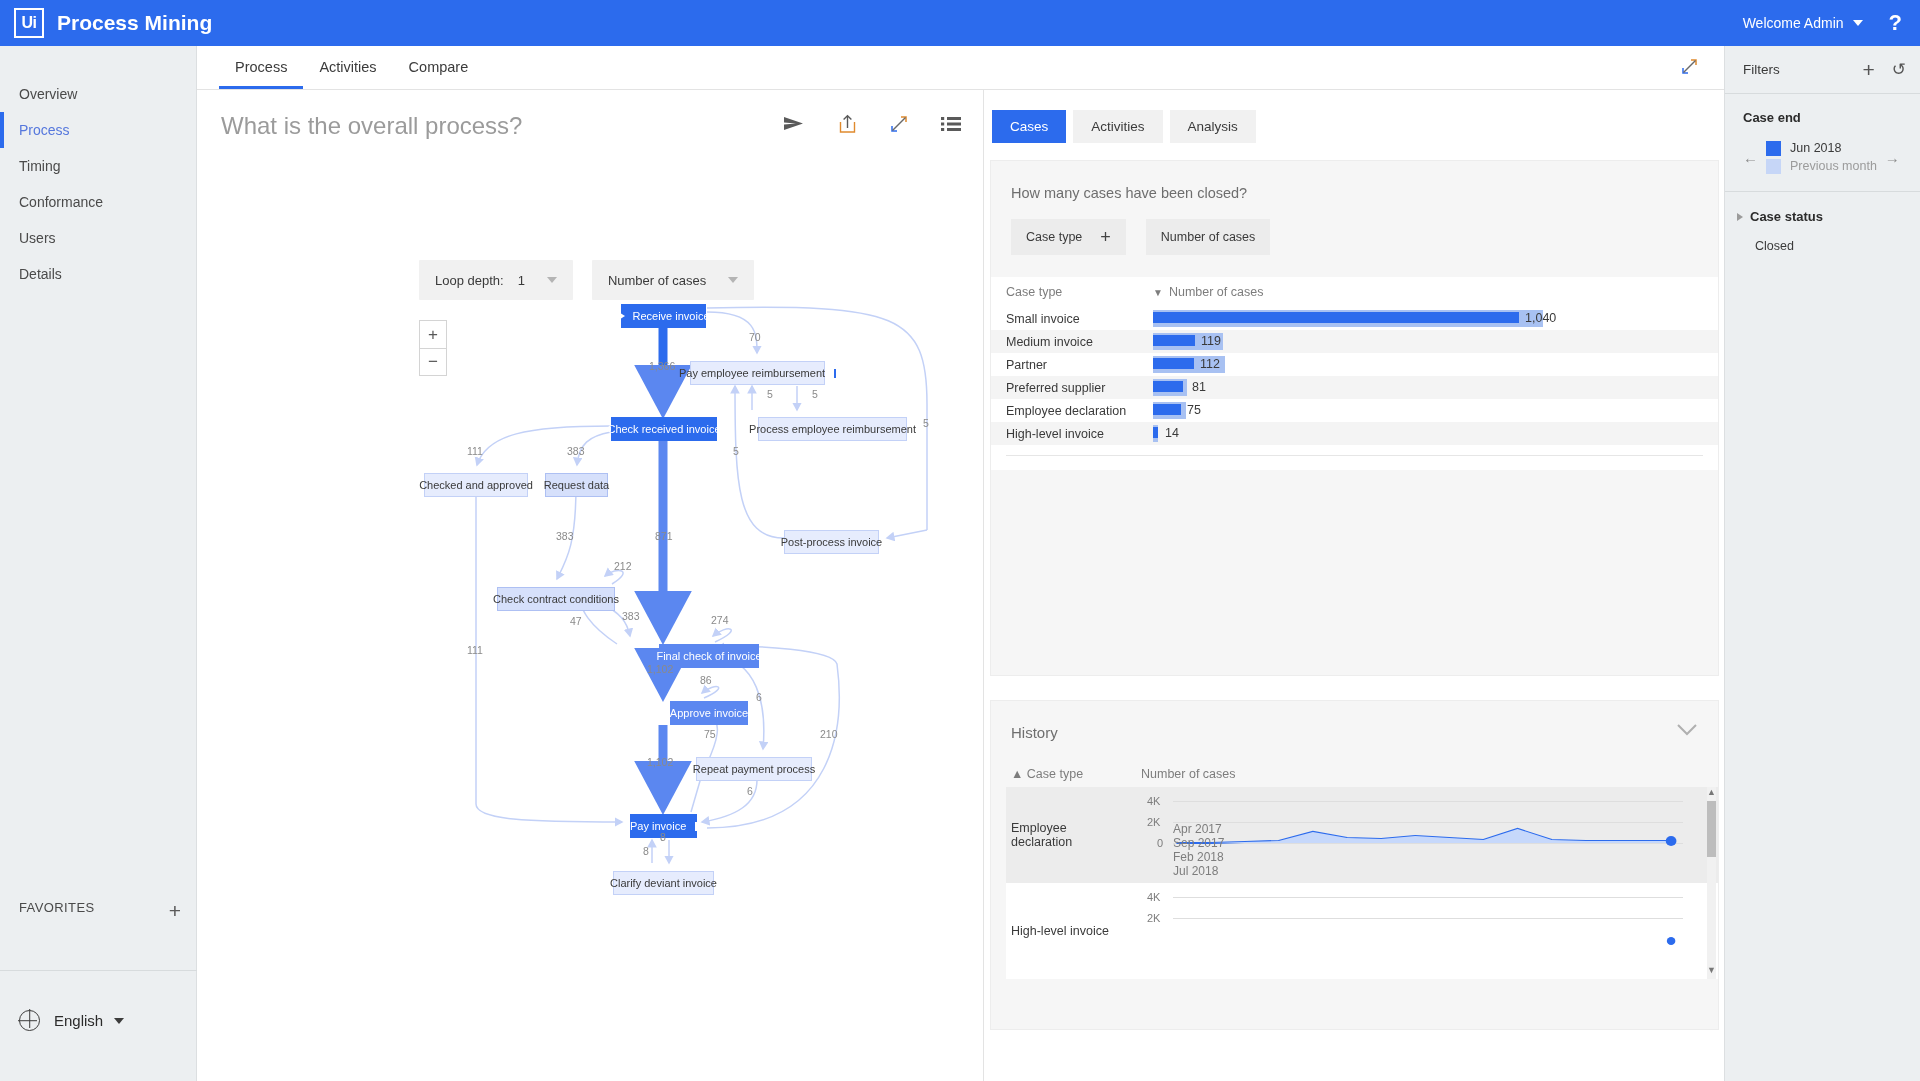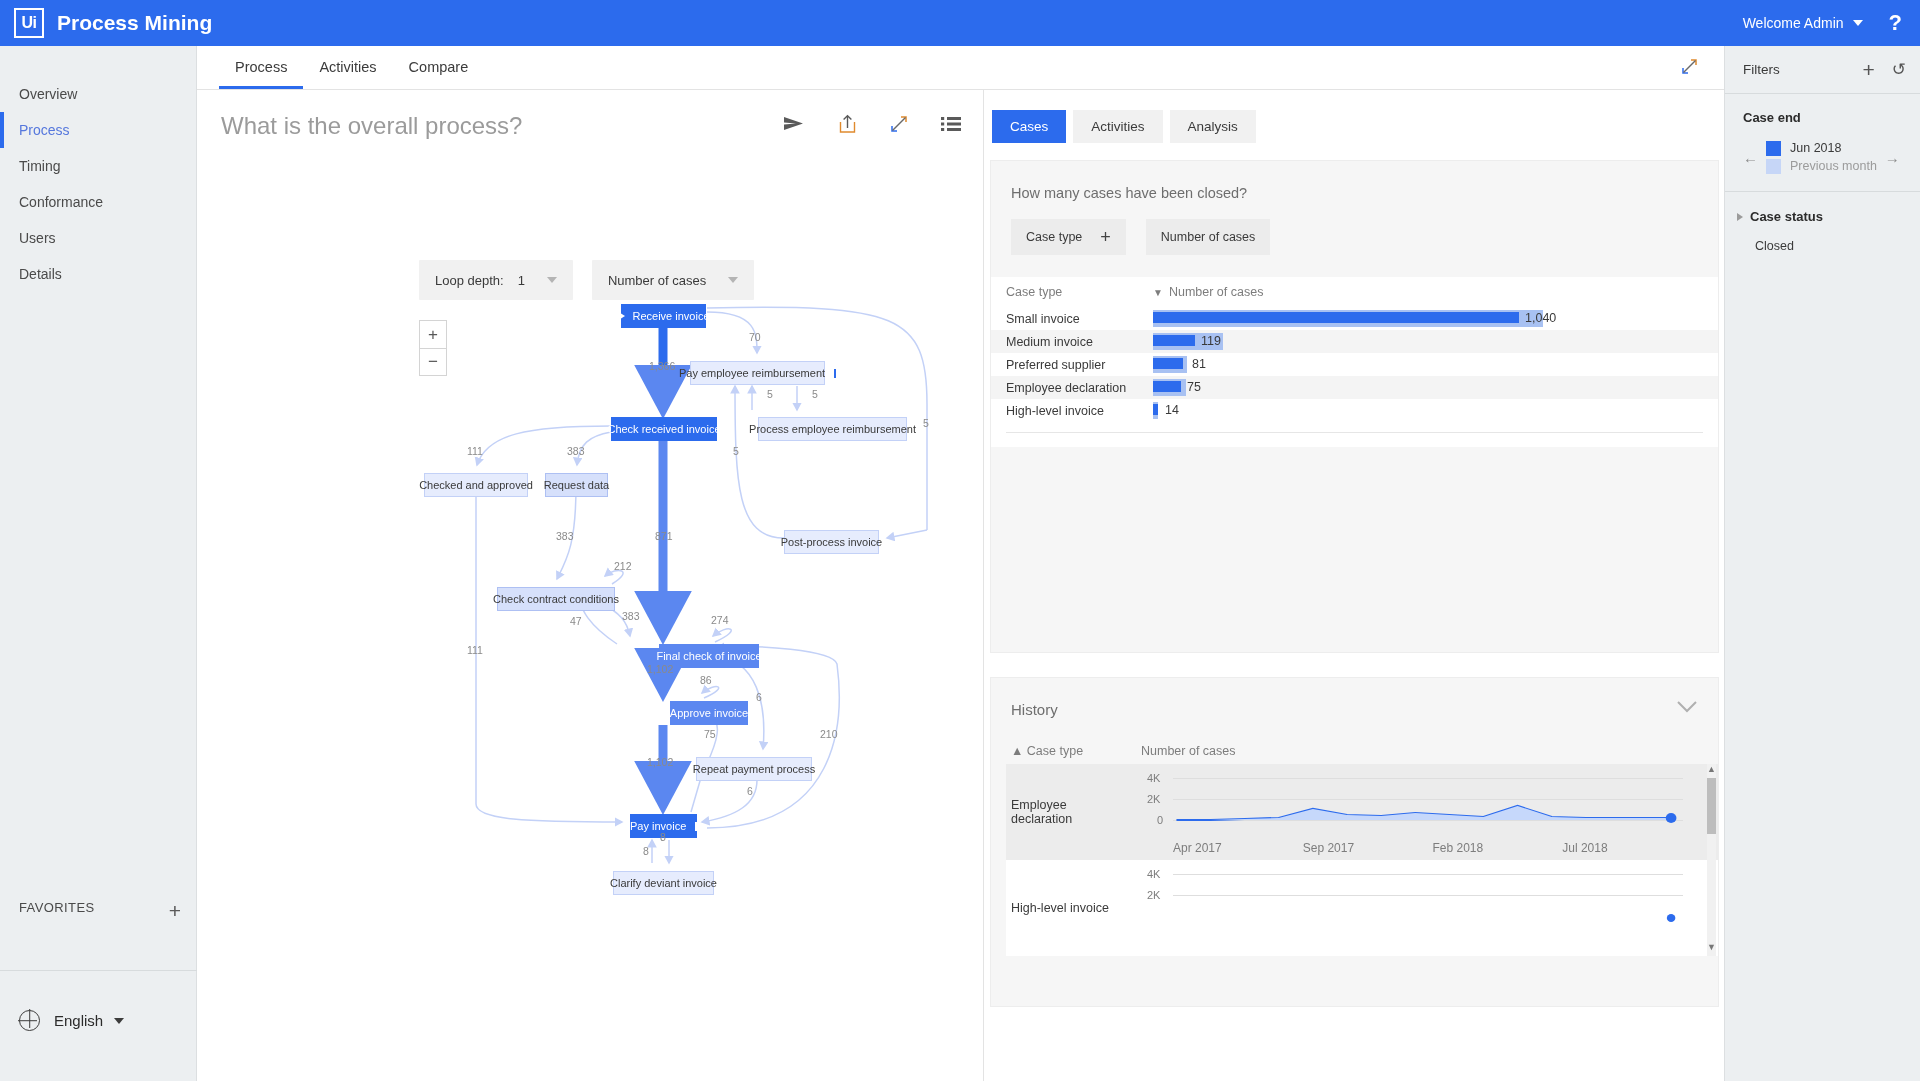"Partner" div.bt-row { html: none -> <div> <span>Partner</span> <span> <span></span> <span></span> <span>112</span> </span> </div> }
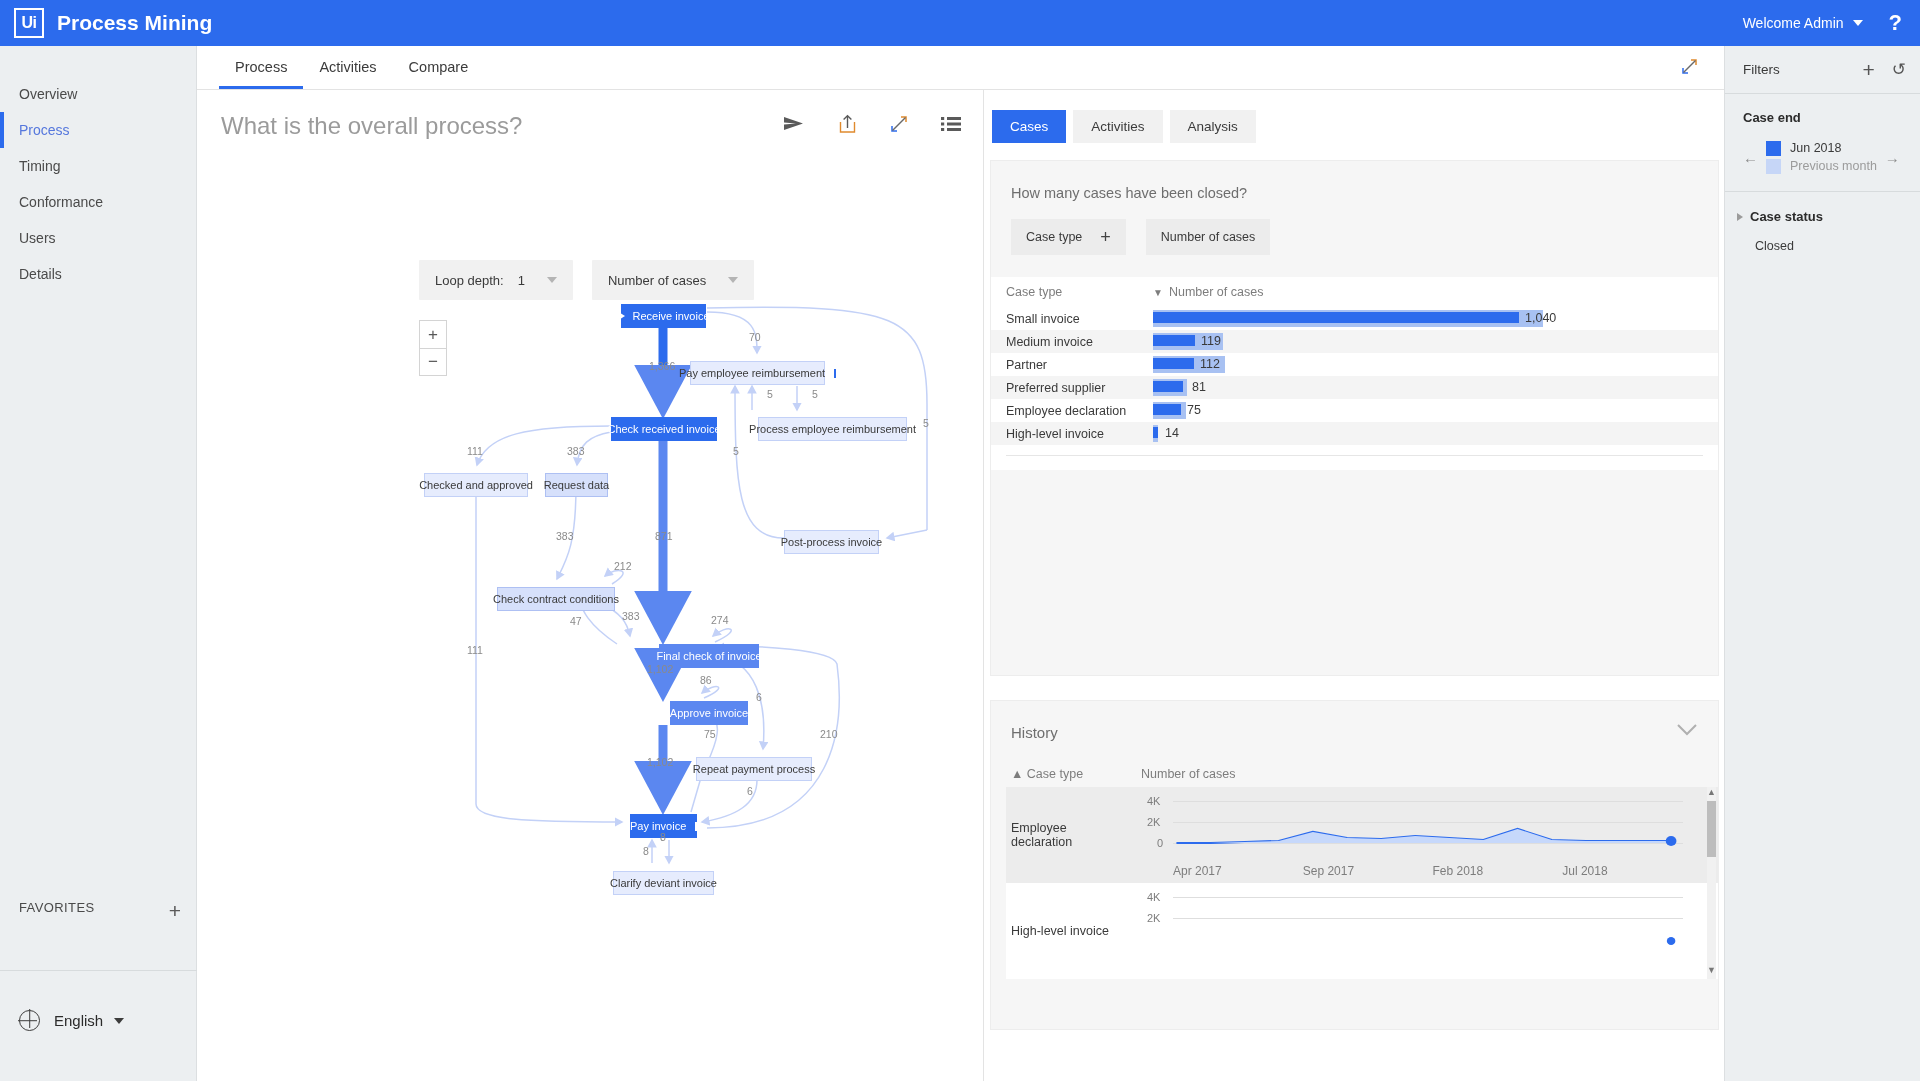"Apr 2017" .xaxis { flex-direction: none -> column }
